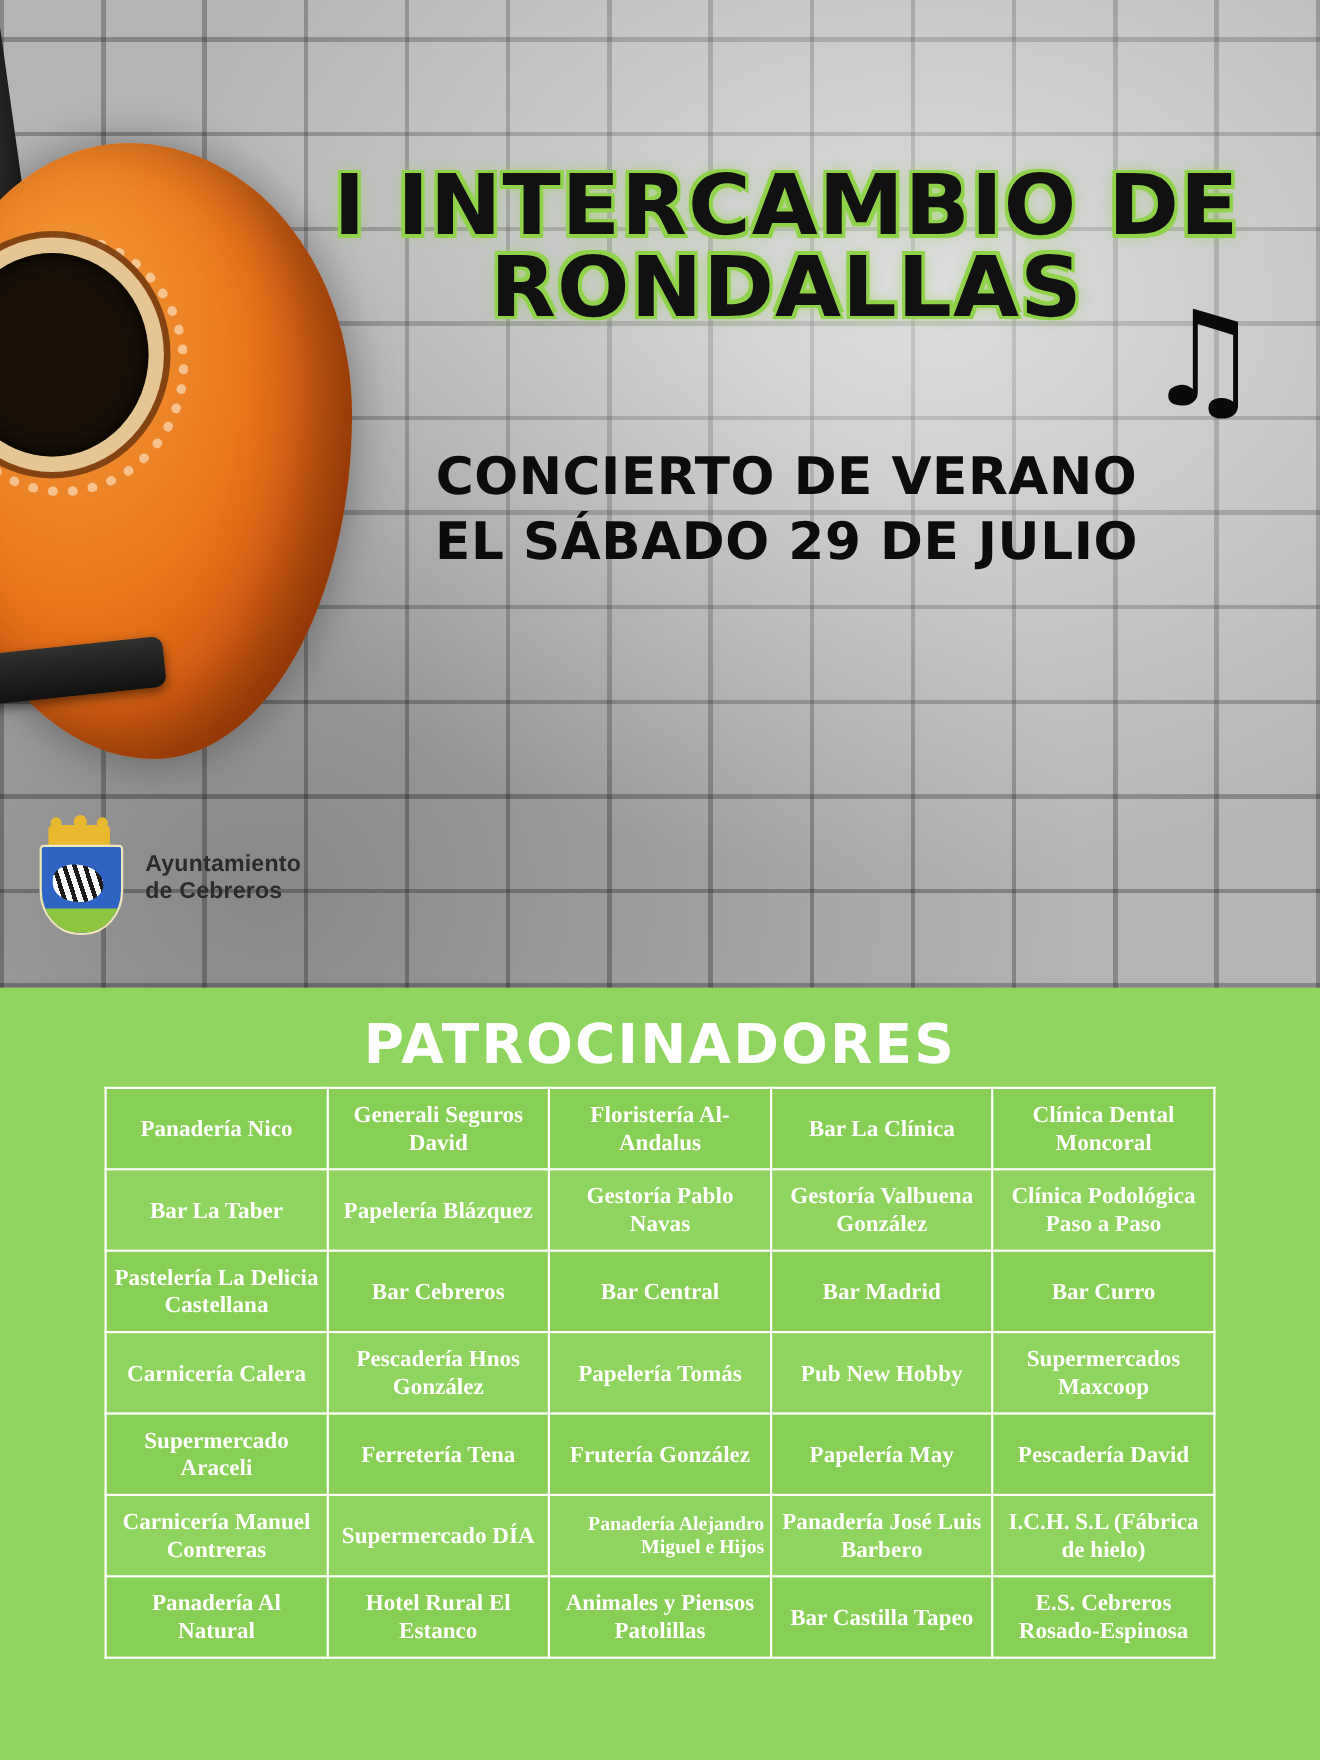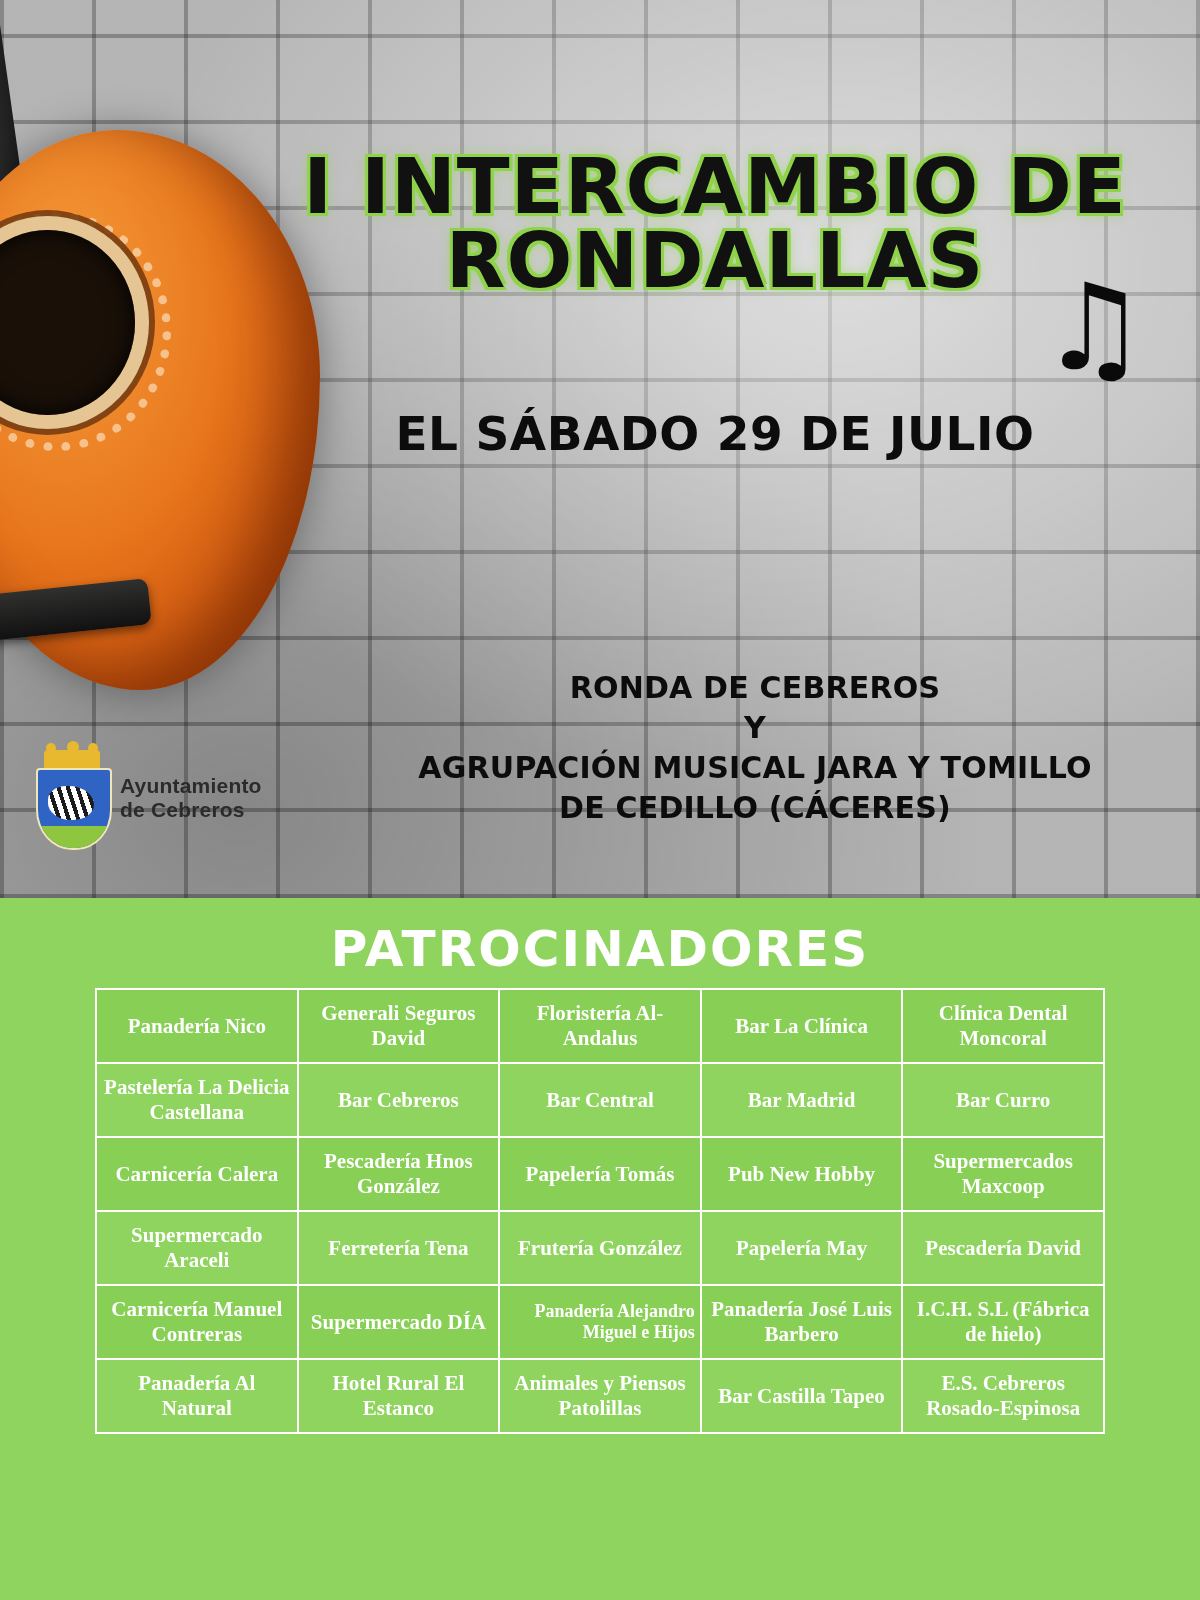"CONCIERTO DE VERANO" span { html: none -> <span>CONCIERTO DE VERANO</span> }
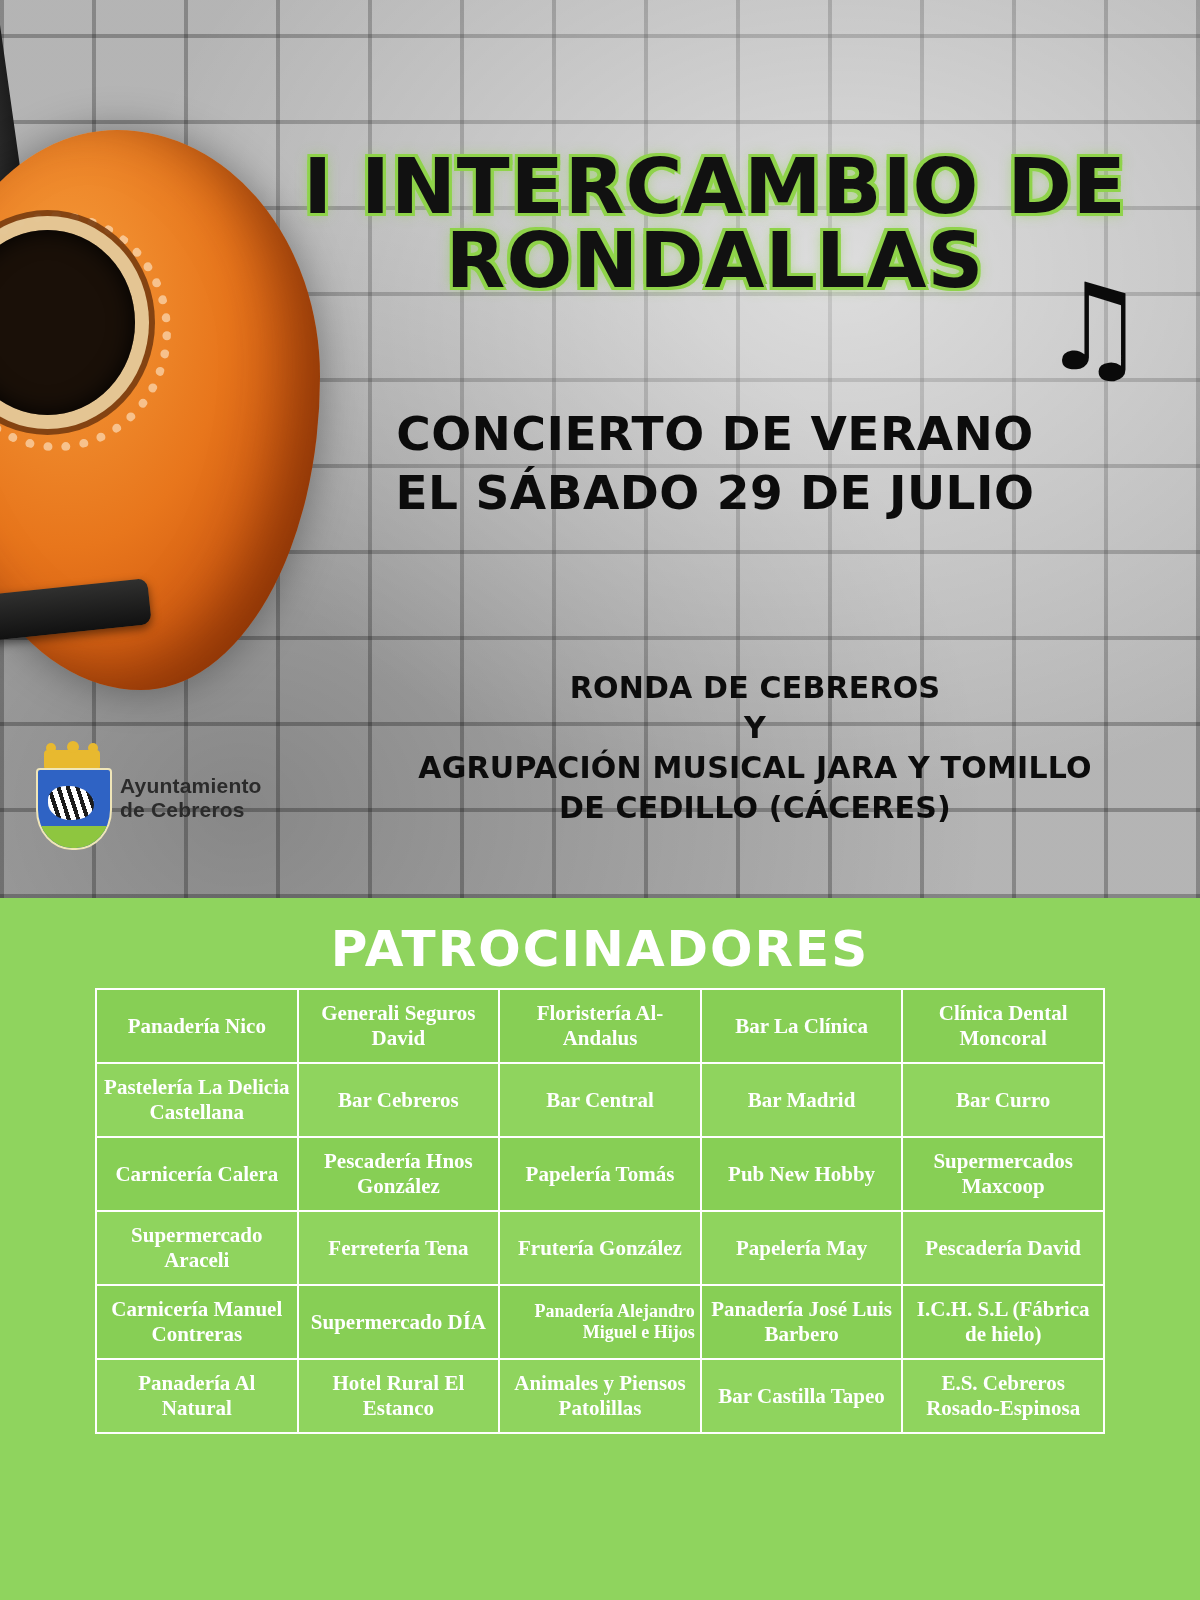"RONDA DE CEBREROS" div.groups { html: <div> <span>RONDA DE CEBREROS</span> <span>Y</span> <span>AGRUPACIÓN MUSICAL JARA Y TOMILLO</span> <span>DE CEDILLO (CÁCERES)</span> </div> -> none }
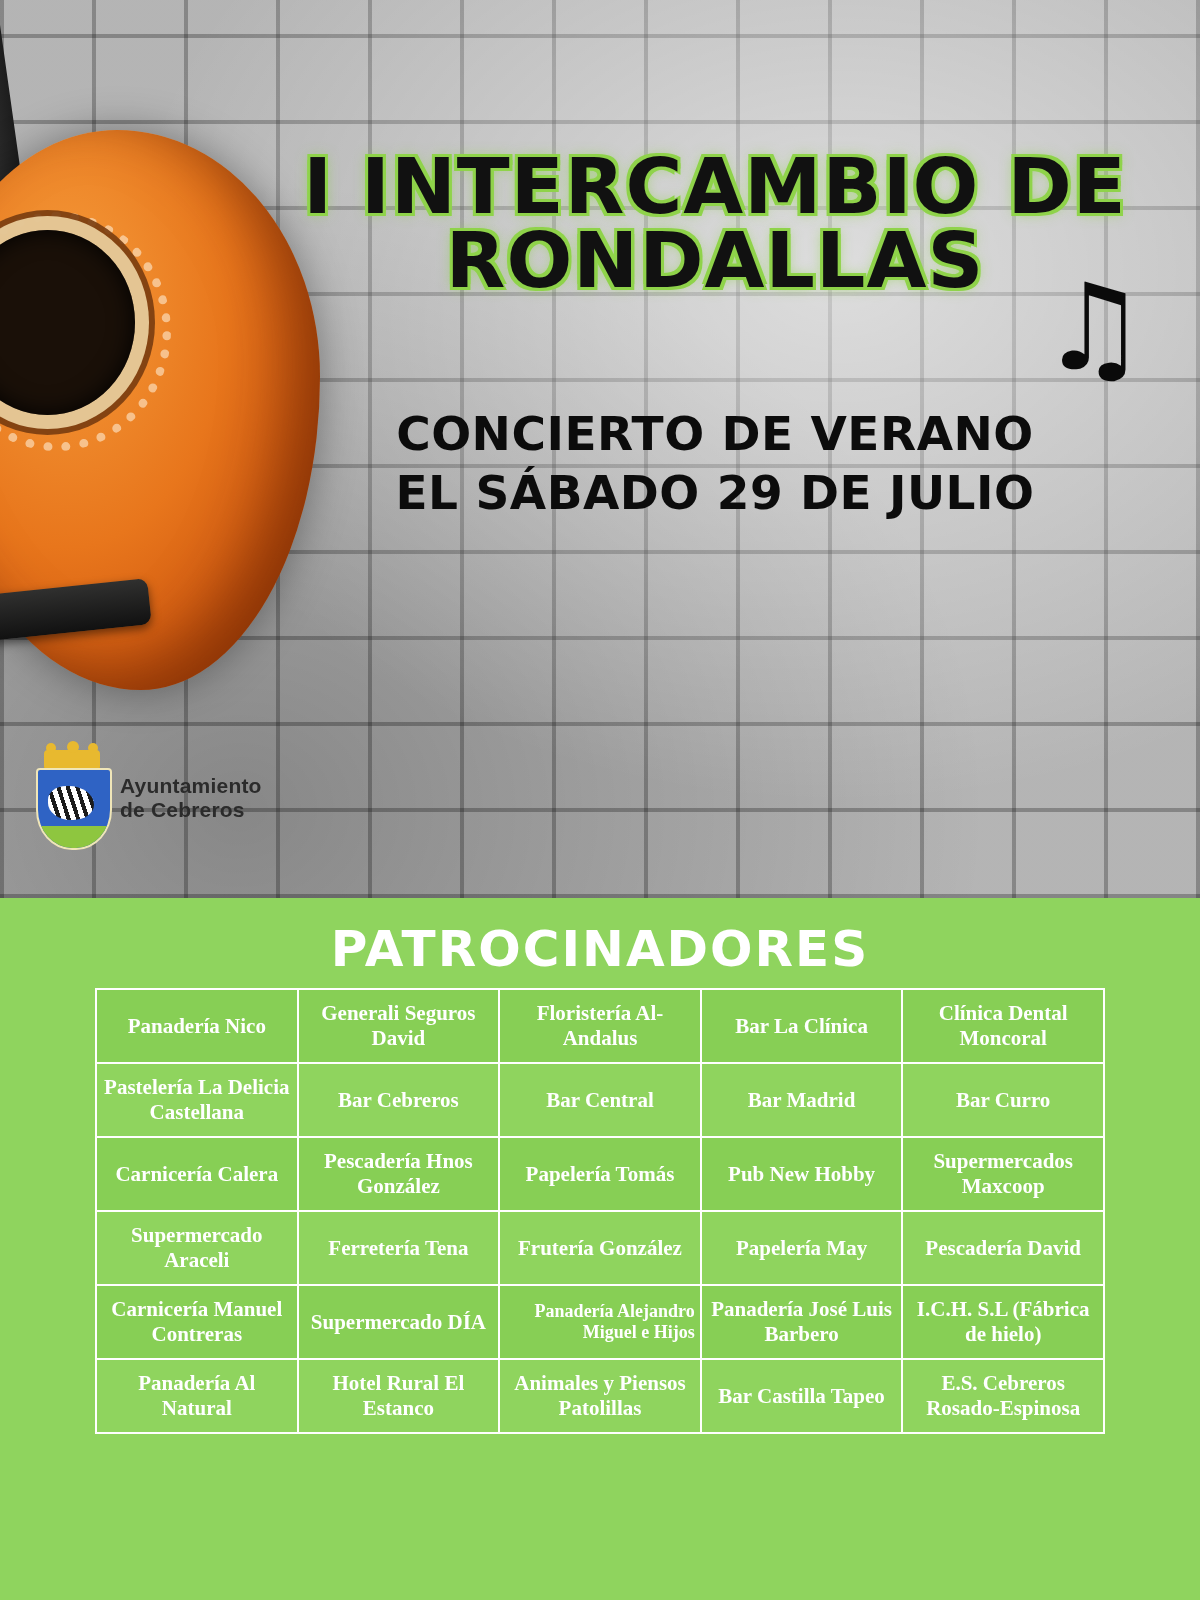"Ayuntamiento" .townhall { gap: 12px -> 24px }
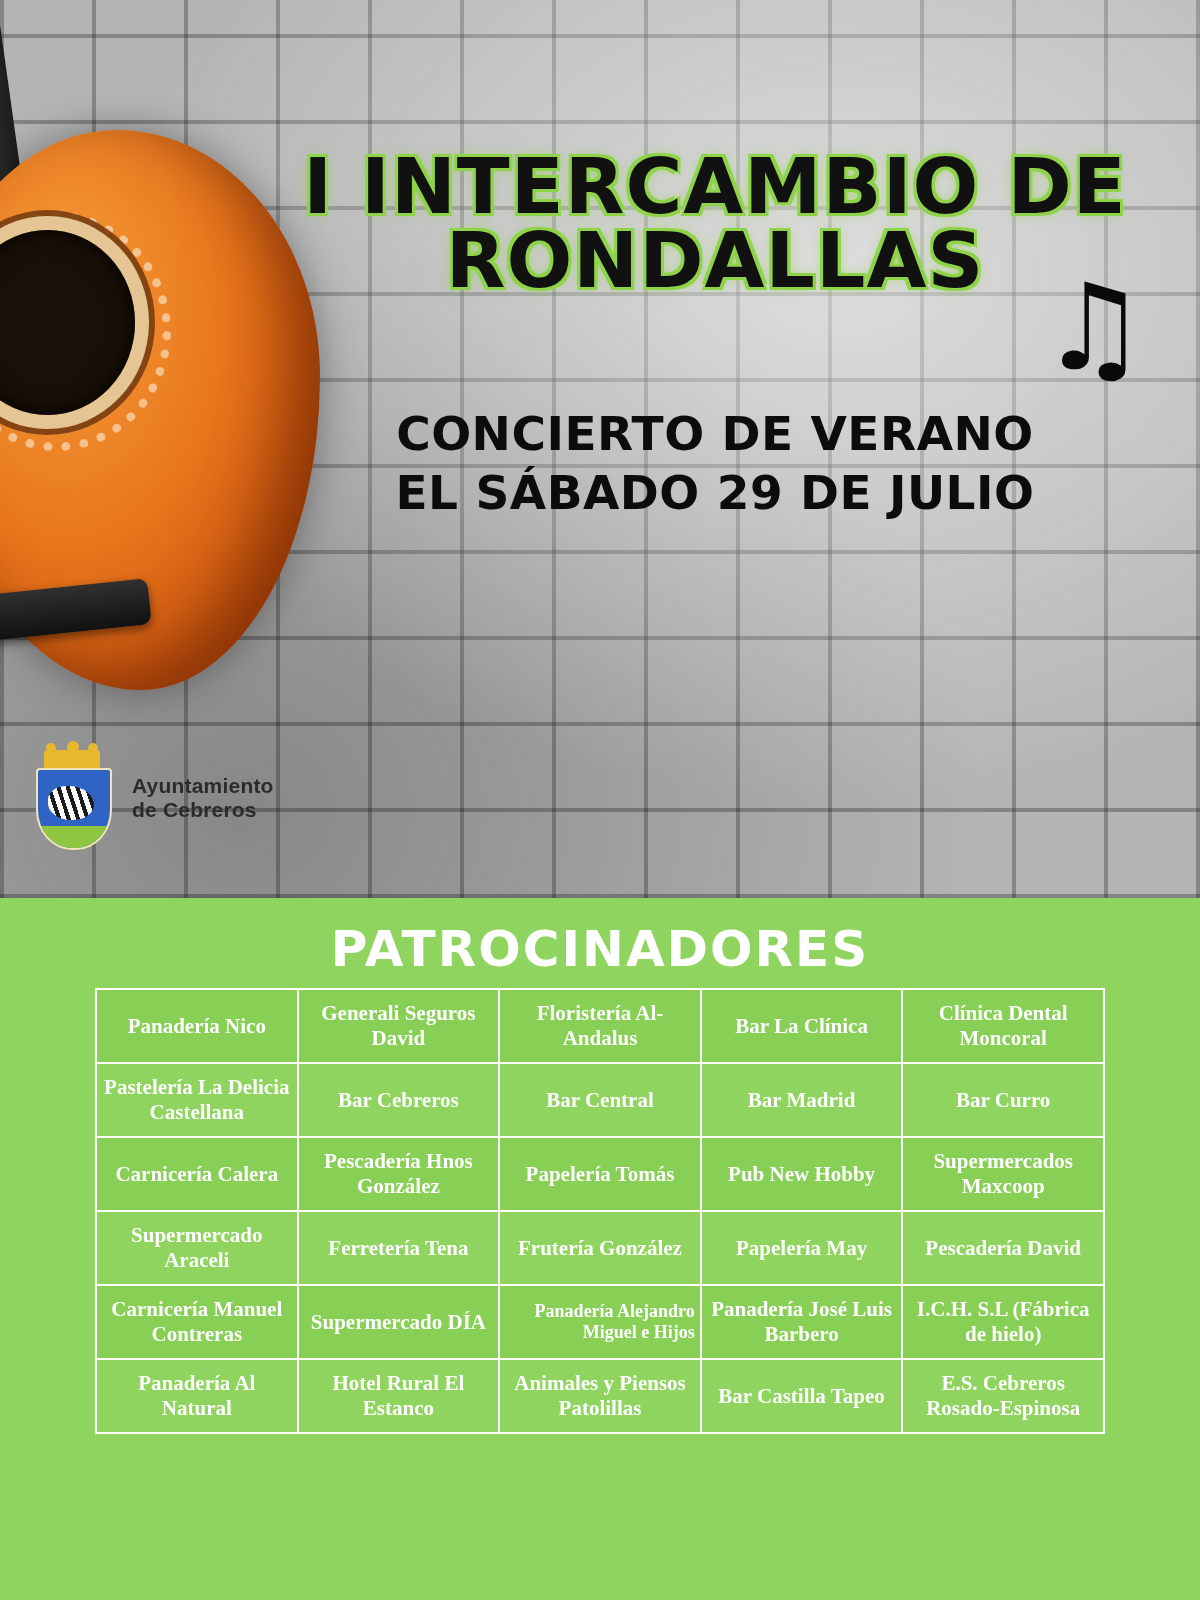"Bar La Taber" tr { html: none -> <tr> <td>Bar La Taber</td> <td>Papelería Blázquez</td> <td>Gestoría Pablo Navas</td> <td>Gestoría Valbuena González</td> <td>Clínica Podológica Paso a Paso</td> </tr> }
